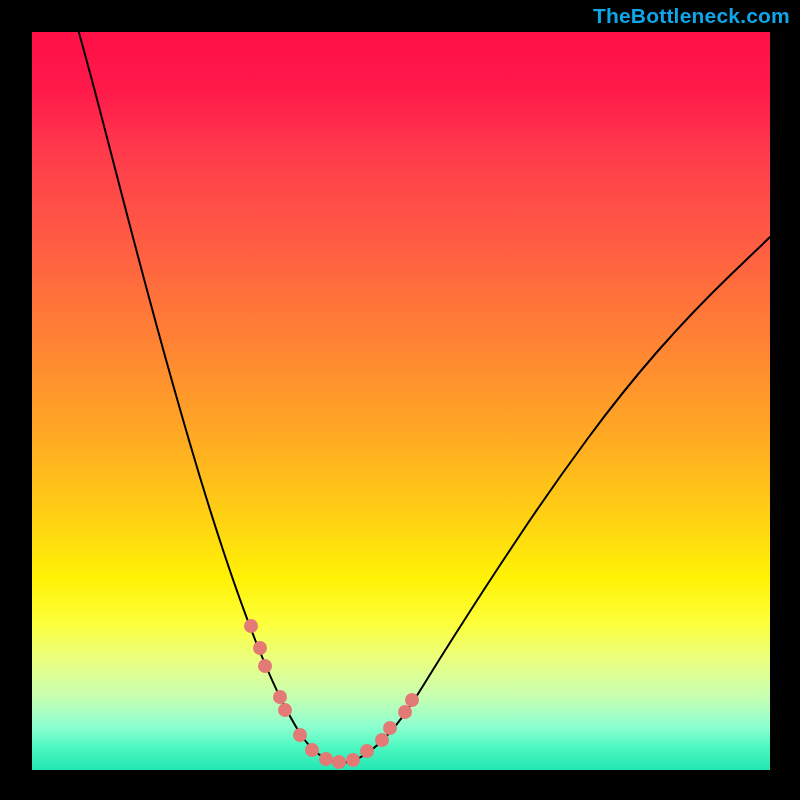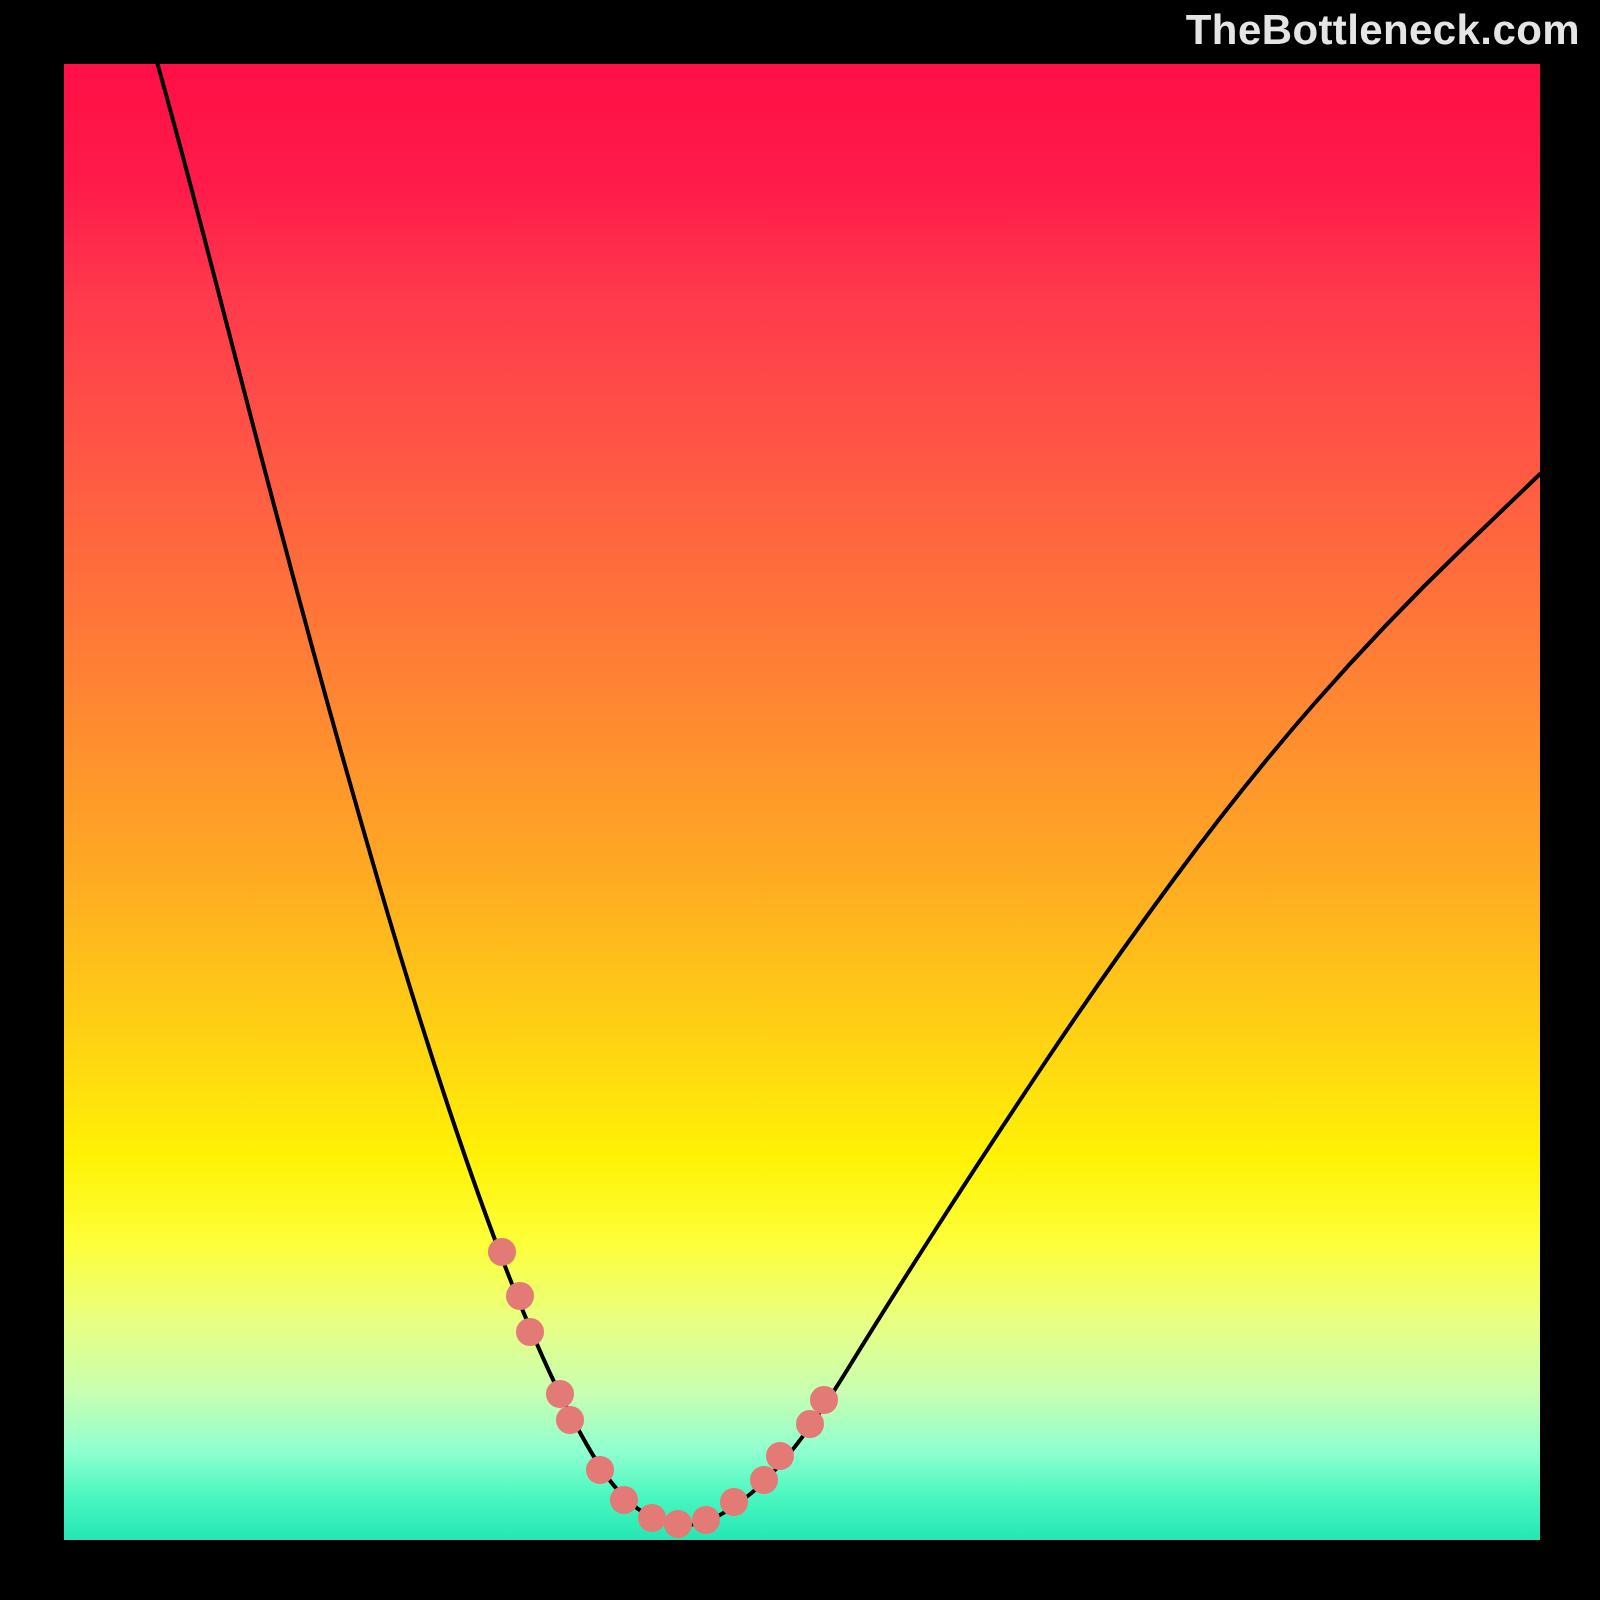"TheBottleneck.com" .watermark { color: #e5e5e5 -> #0ea5e9 }
